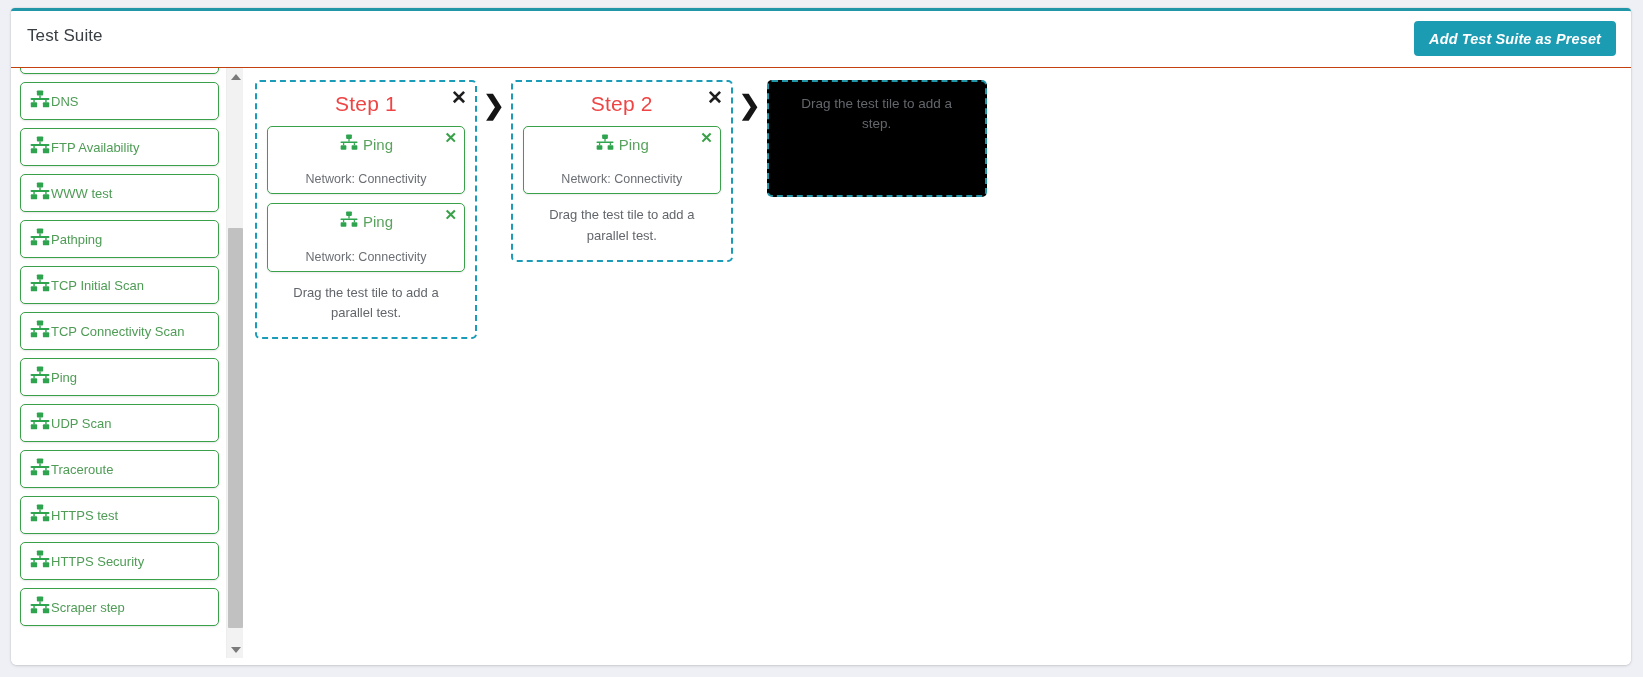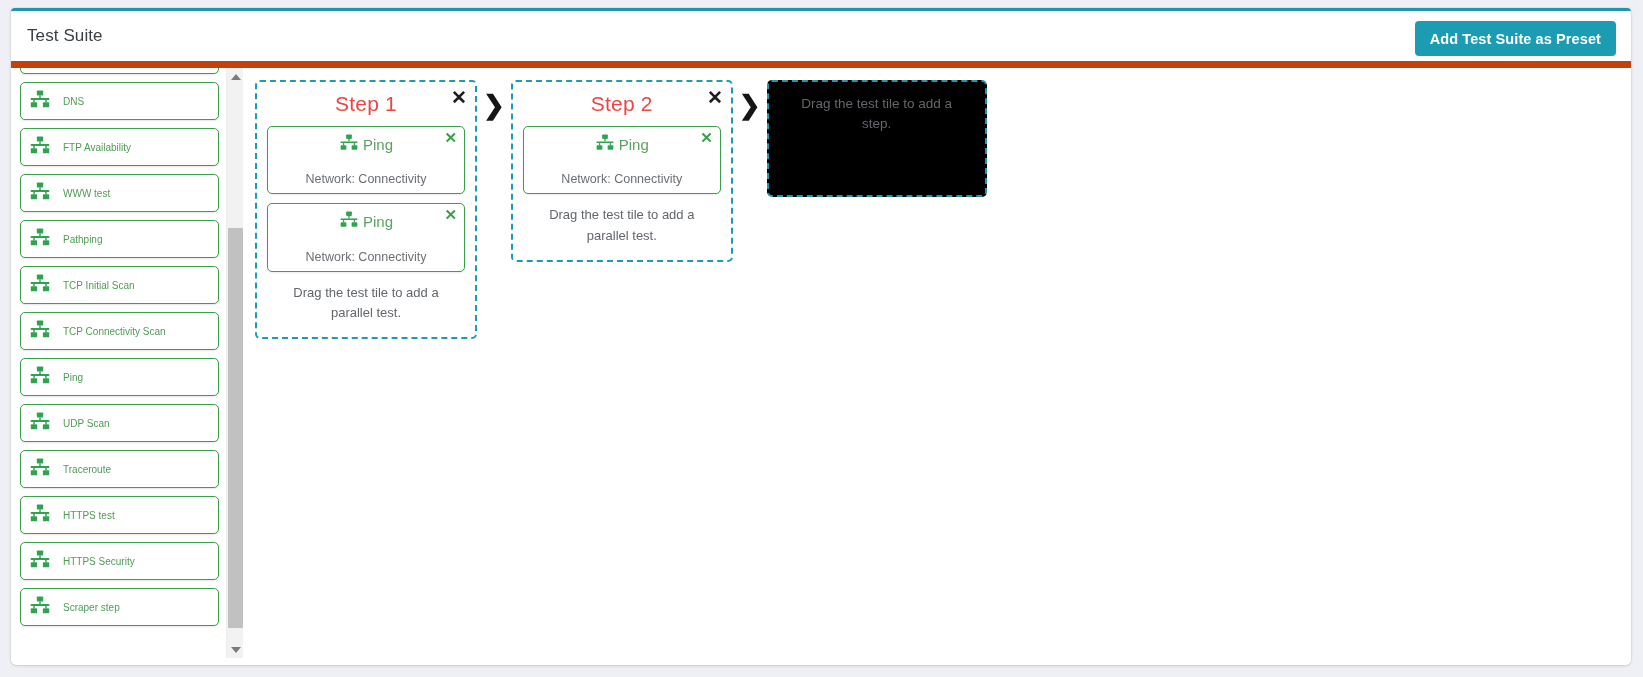"Test Suite" .card-header { border-bottom: 7px solid #c2410c -> 1px solid #c2410c }
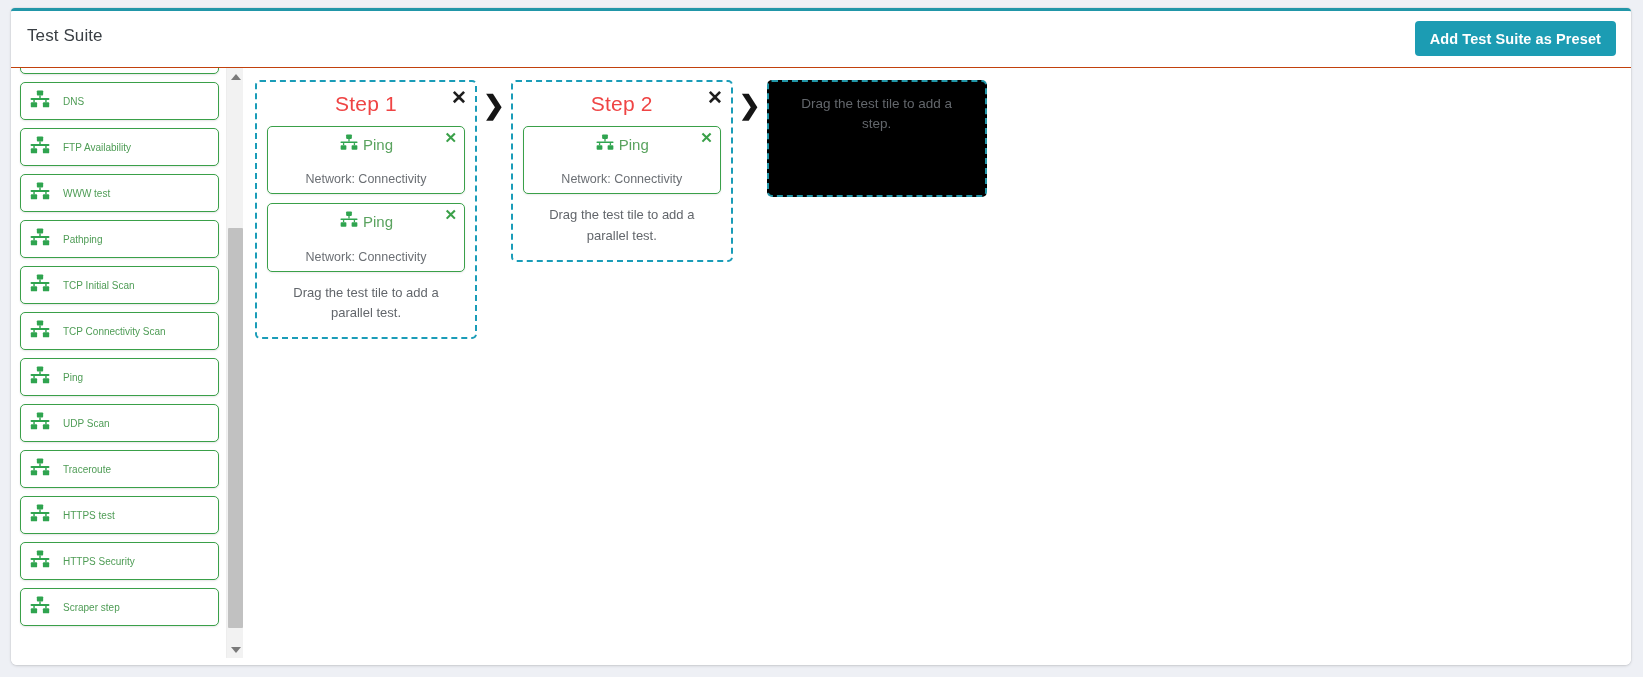"Add Test Suite as Preset" .preset-btn { font-style: none -> italic }
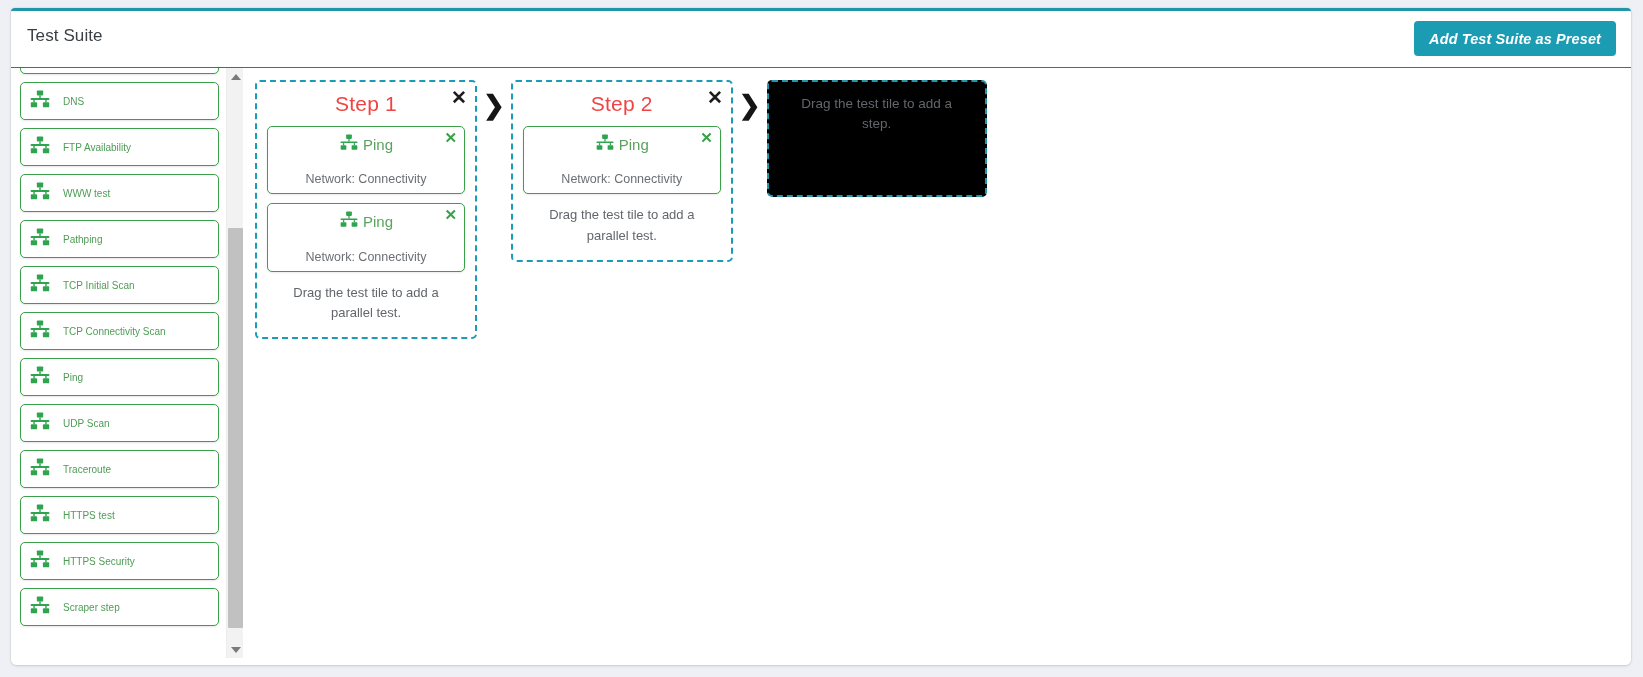"DNS" .tile-label { font-size: 10px -> 13px; margin-left: 12px -> 0 }
